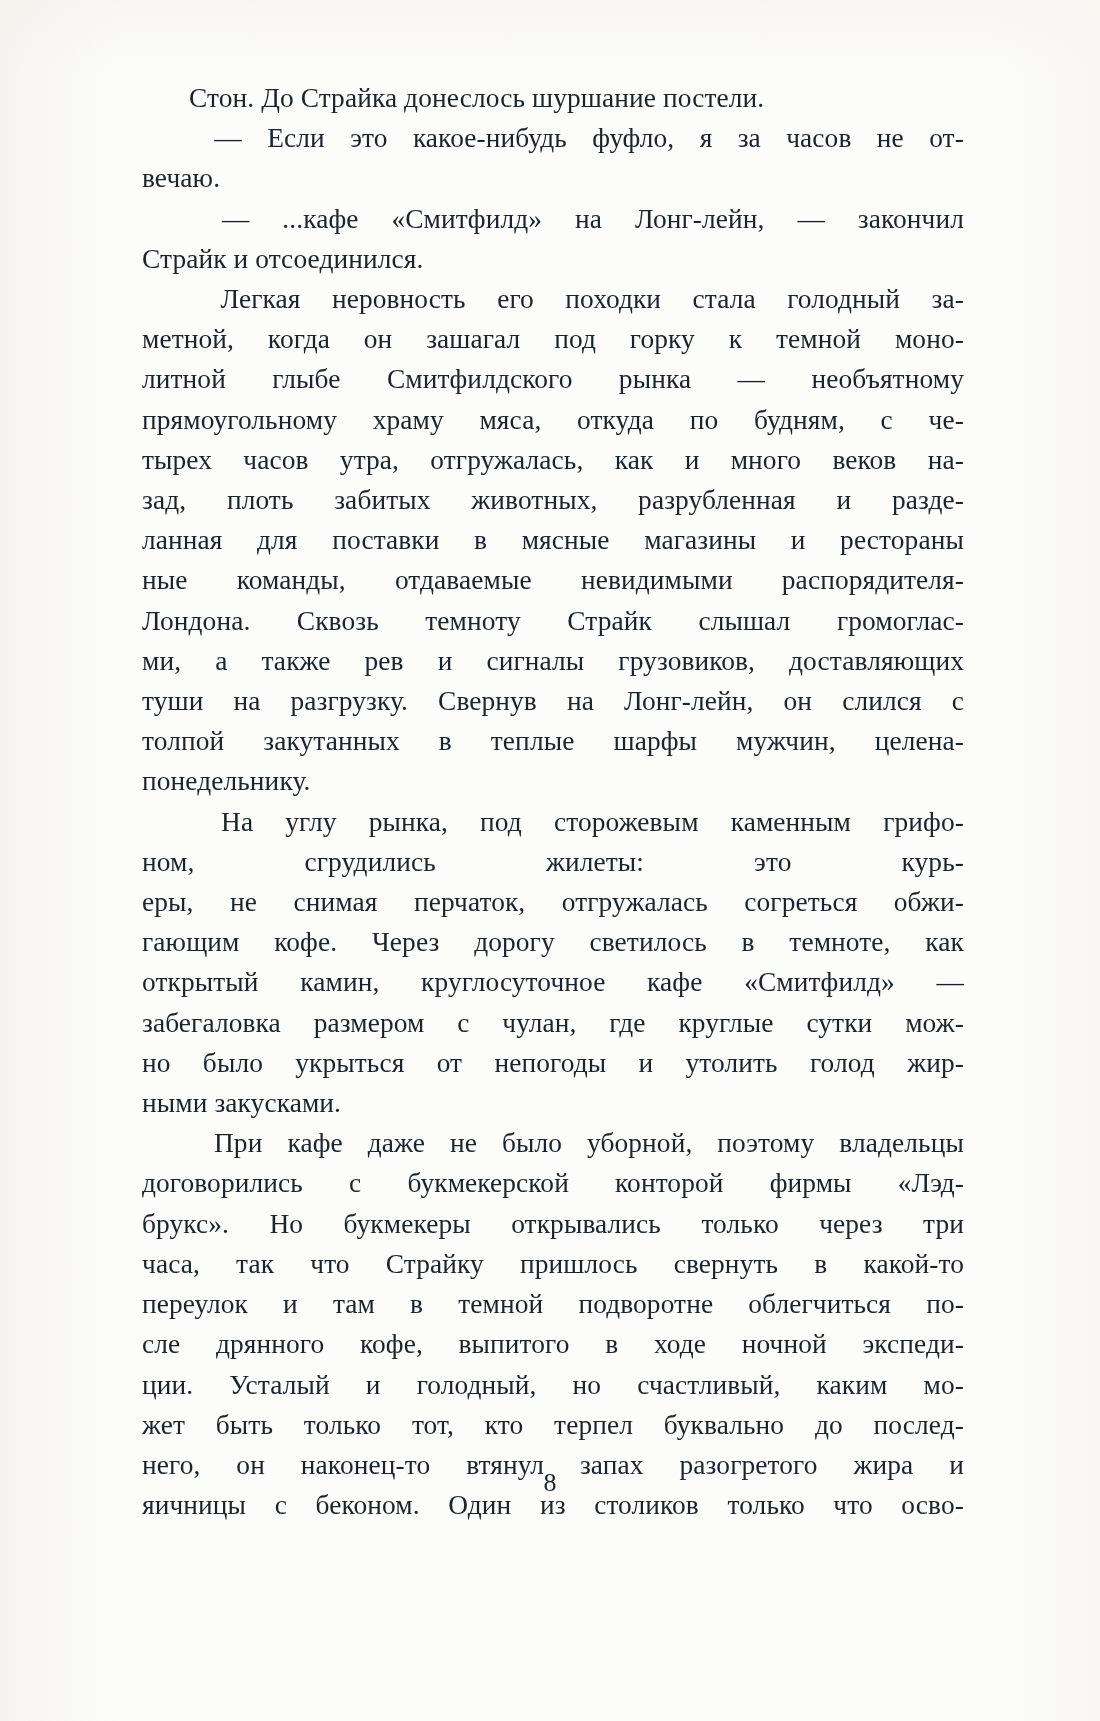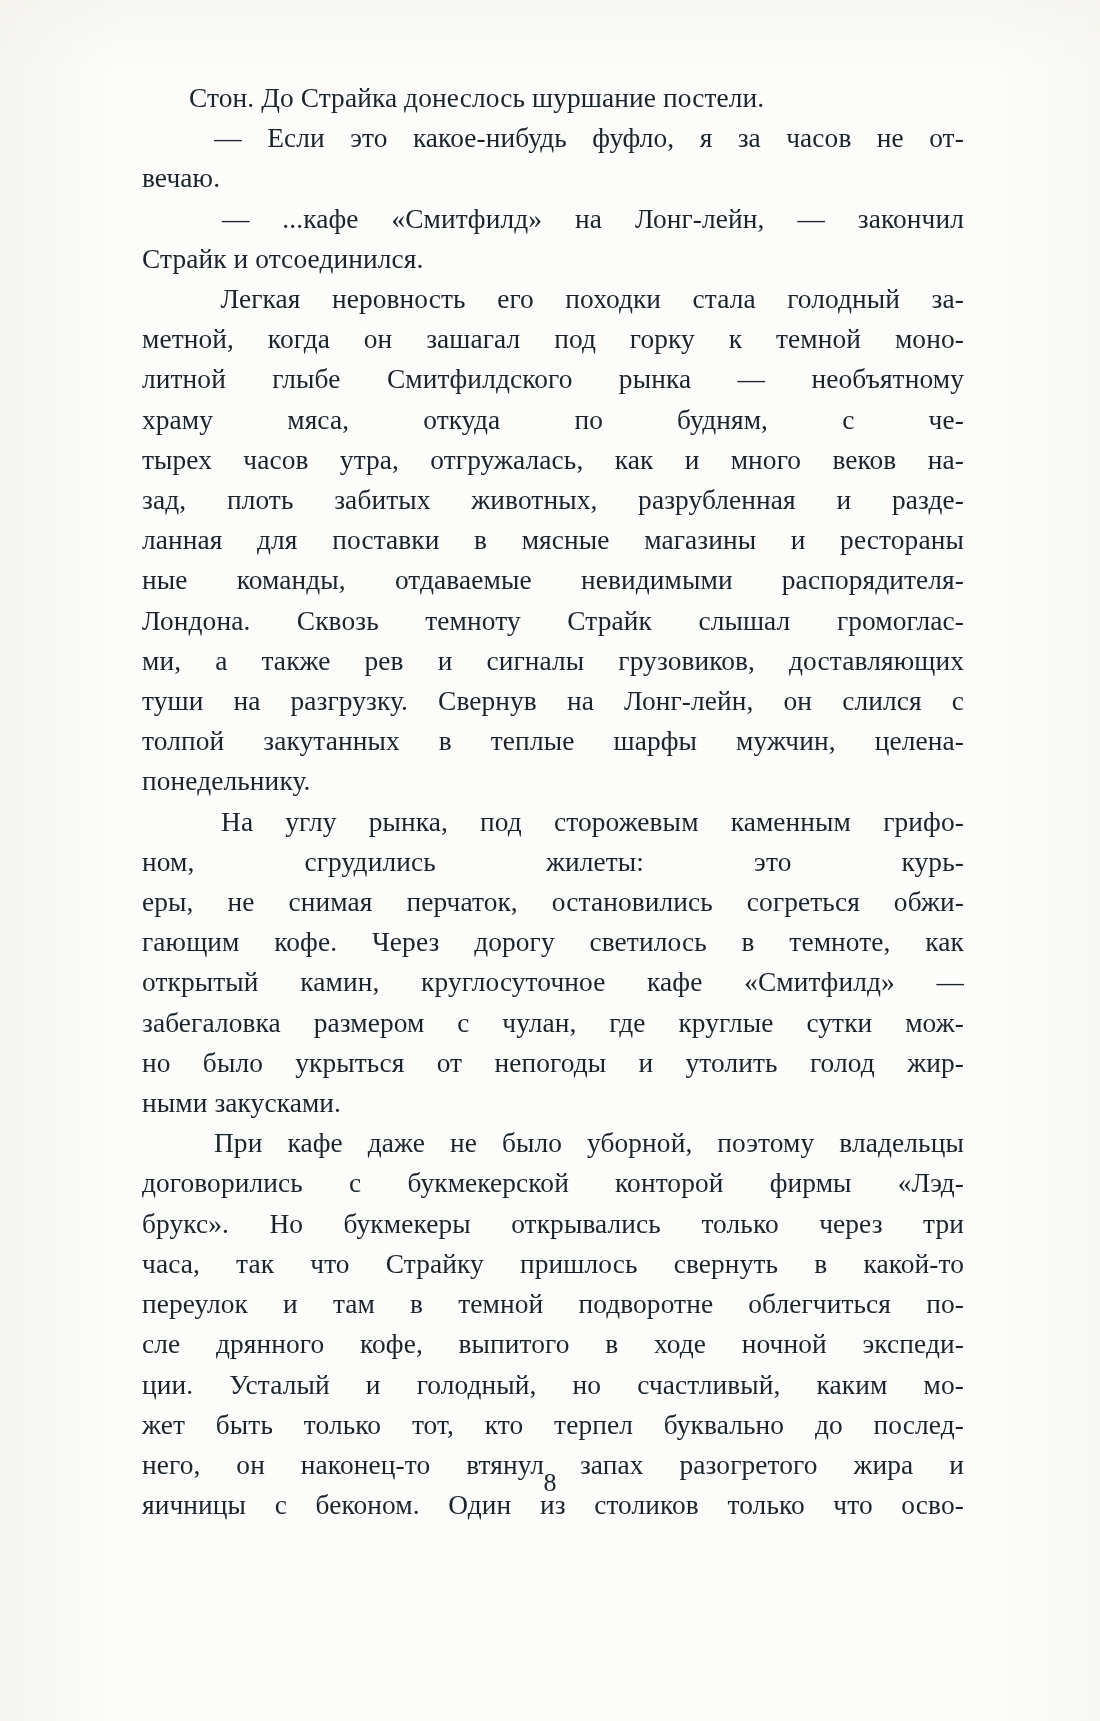"прямоугольному" span.w { html: none -> <span>прямоугольному</span> }
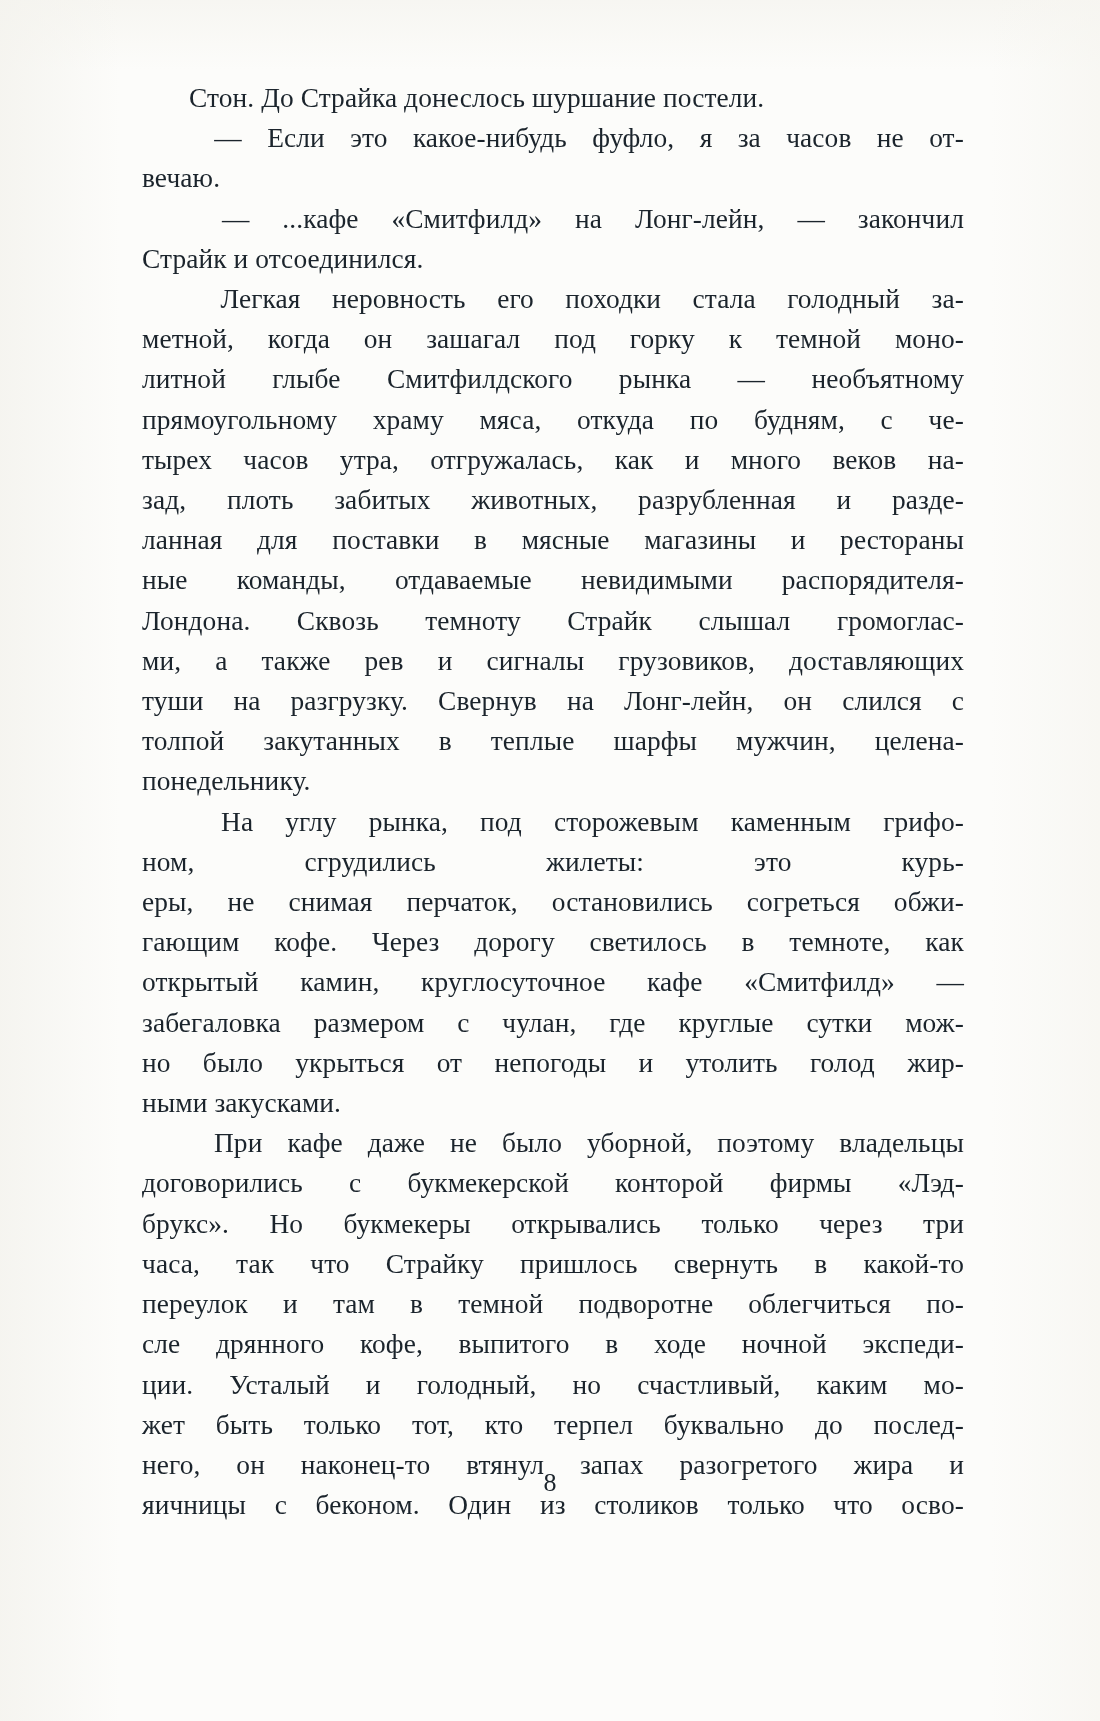"остановились" span.w { text: остановились -> отгружалась }
